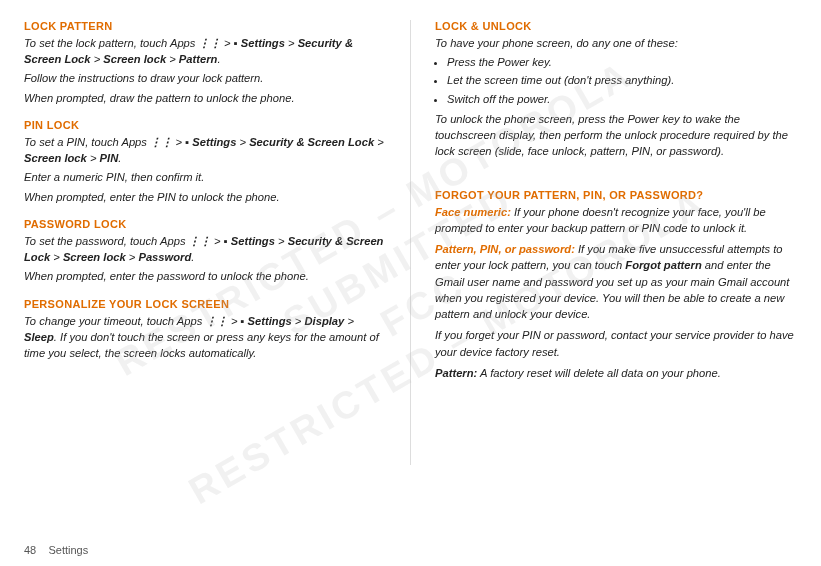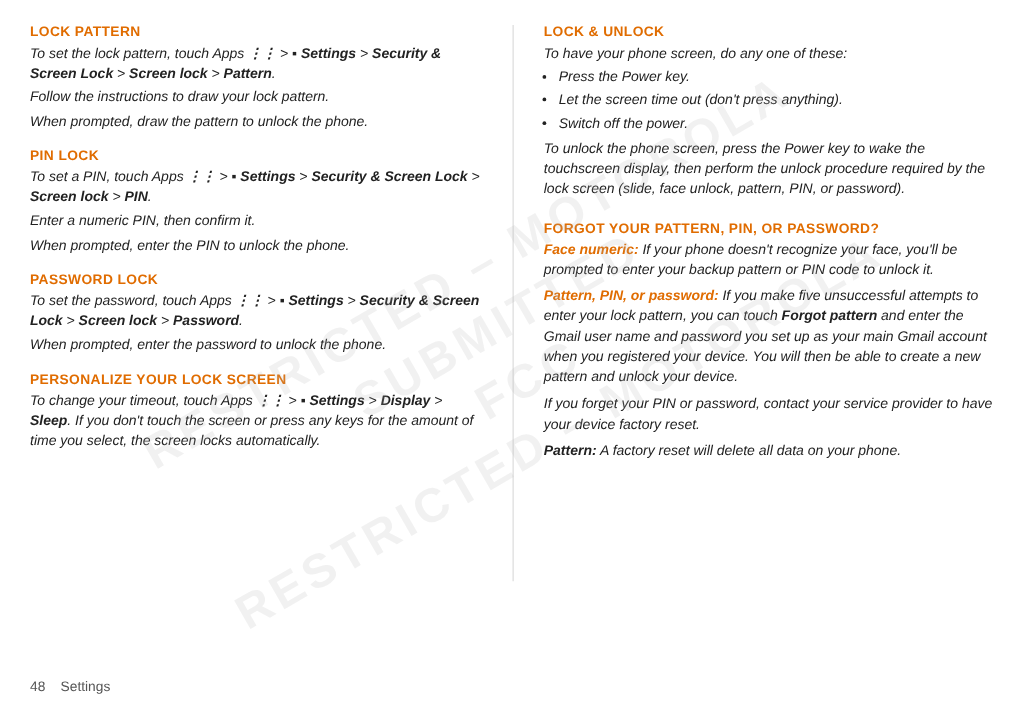"LOCK & UNLOCK" .col-right { gap: 4px -> 16px }
